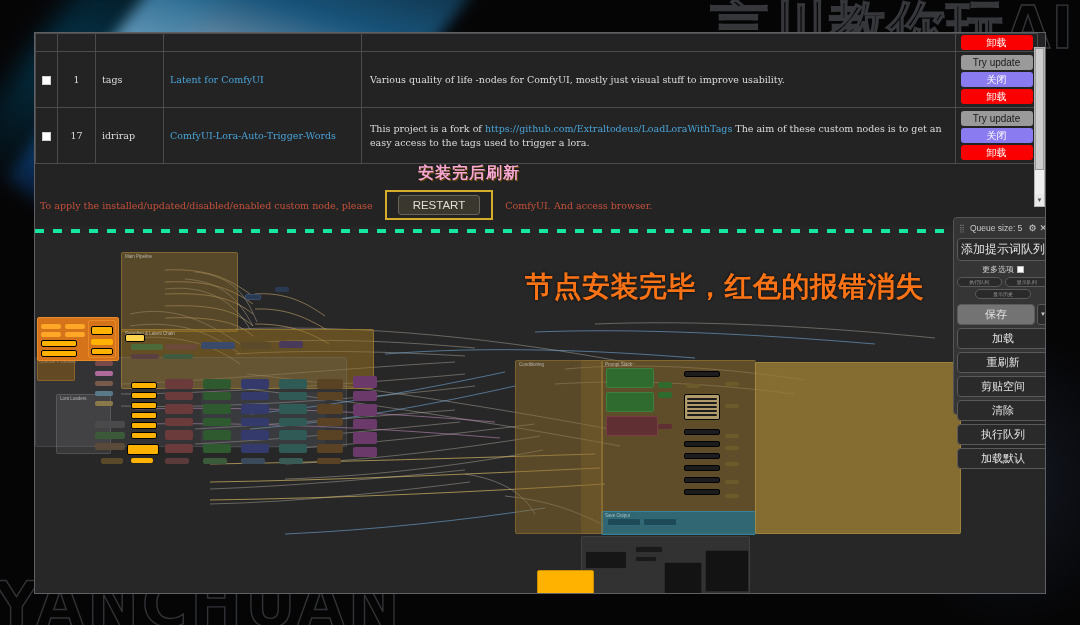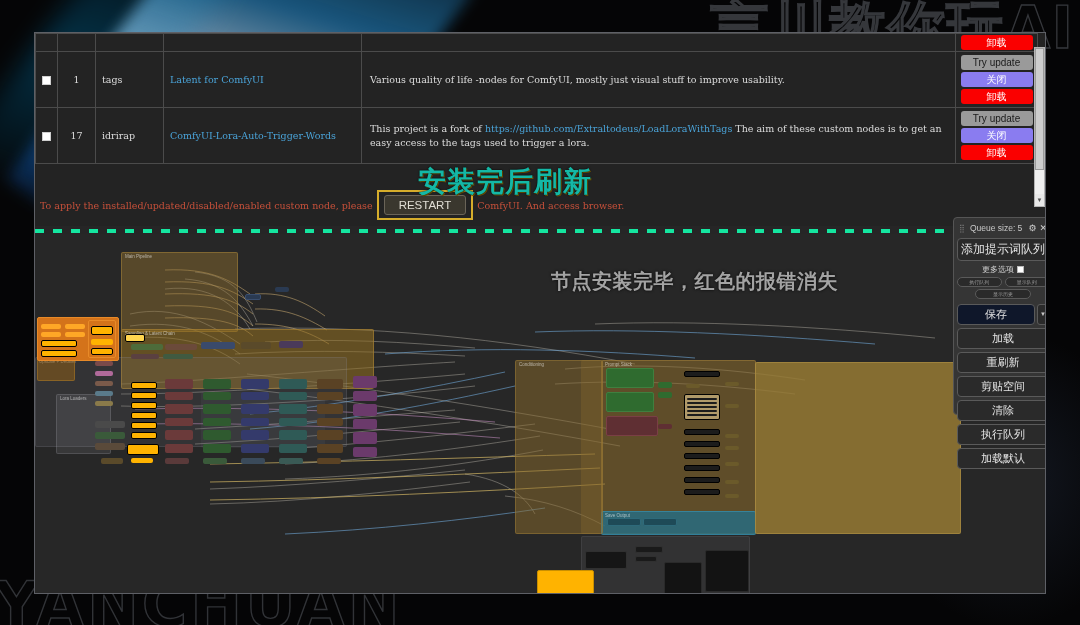"安装完后刷新" .anno-yellow { color: #14b8a6 -> #f9a8d4; font-size: 28px -> 16px }
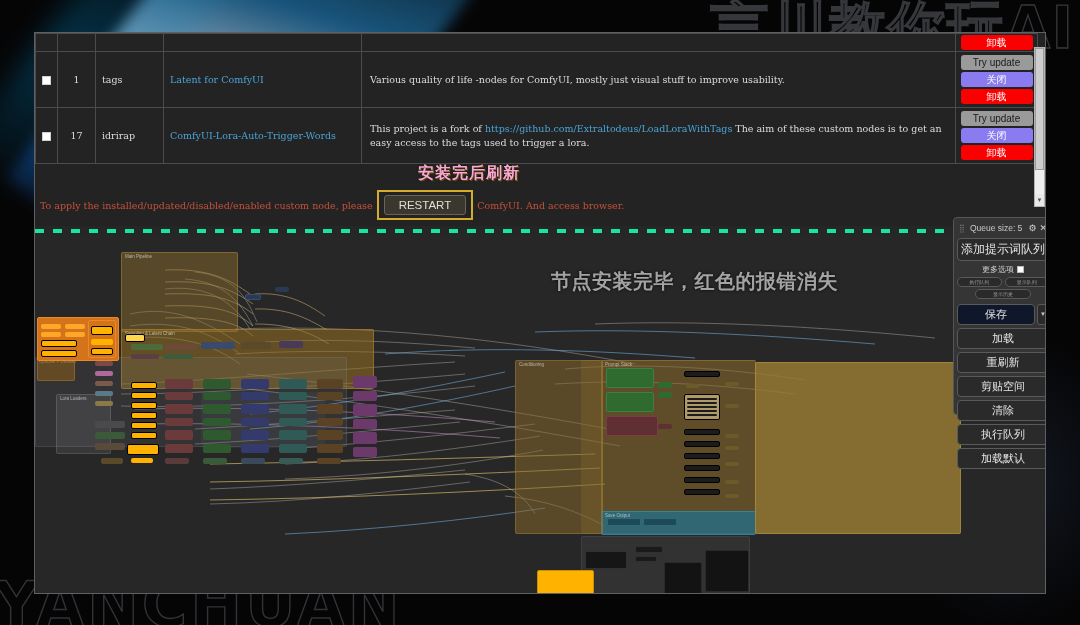"To apply the" .notice { gap: 0 -> 8px }
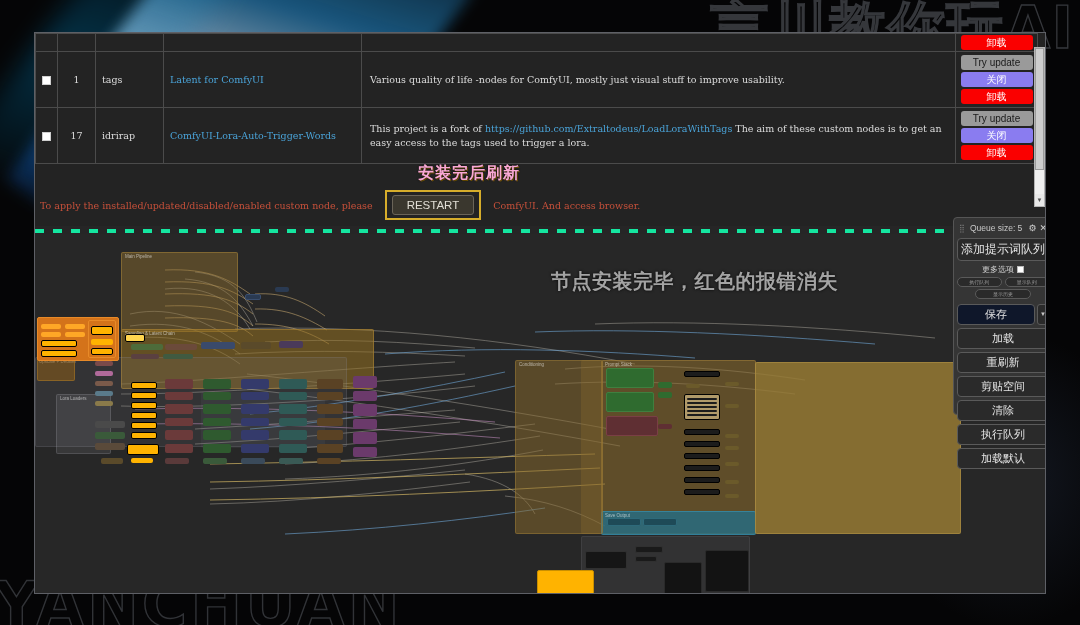"RESTART" .restart-wrap { padding: 3px 5px -> 3px 11px }
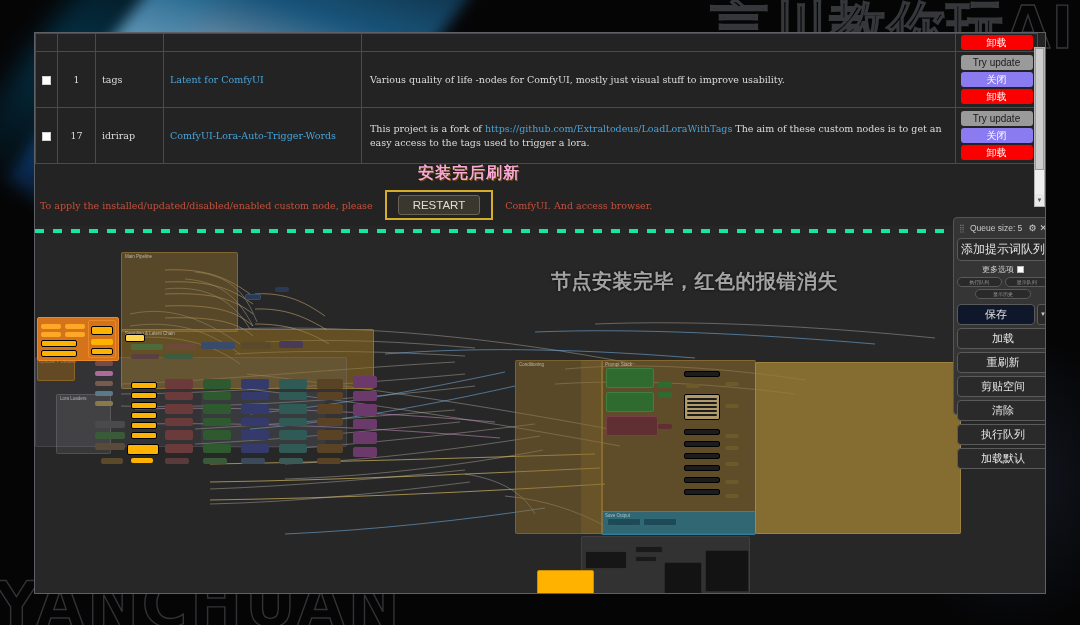"节点安装完毕，红色的报错消失" .anno-green { color: #a3a3a3 -> #f97316; font-size: 20px -> 28px; left: 551px -> 525px }
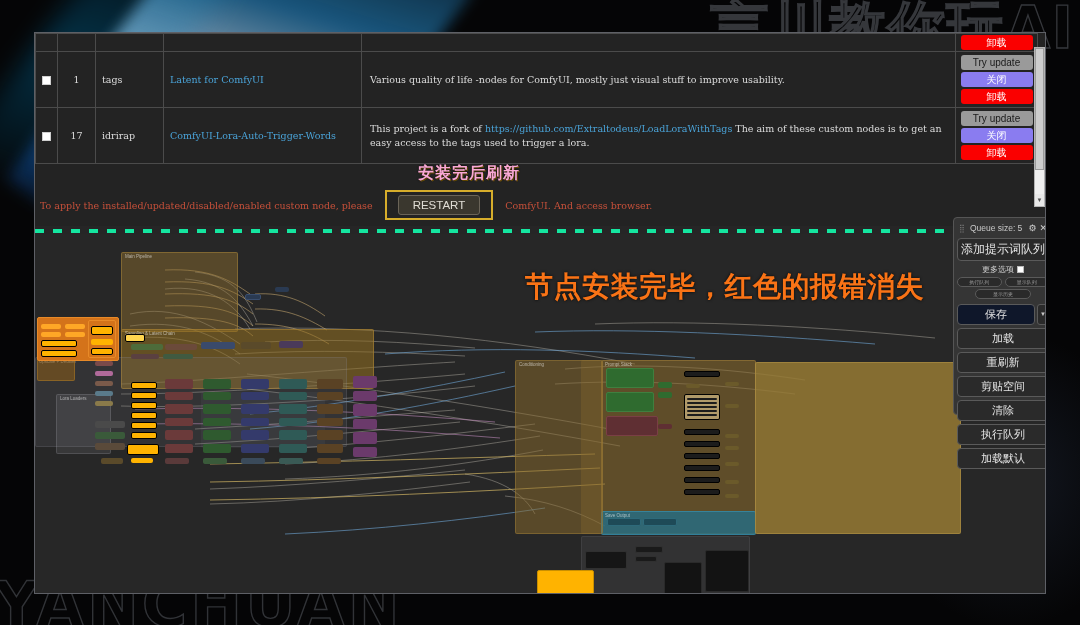"保存" .q-save { background: #0f172a -> #737373 }
